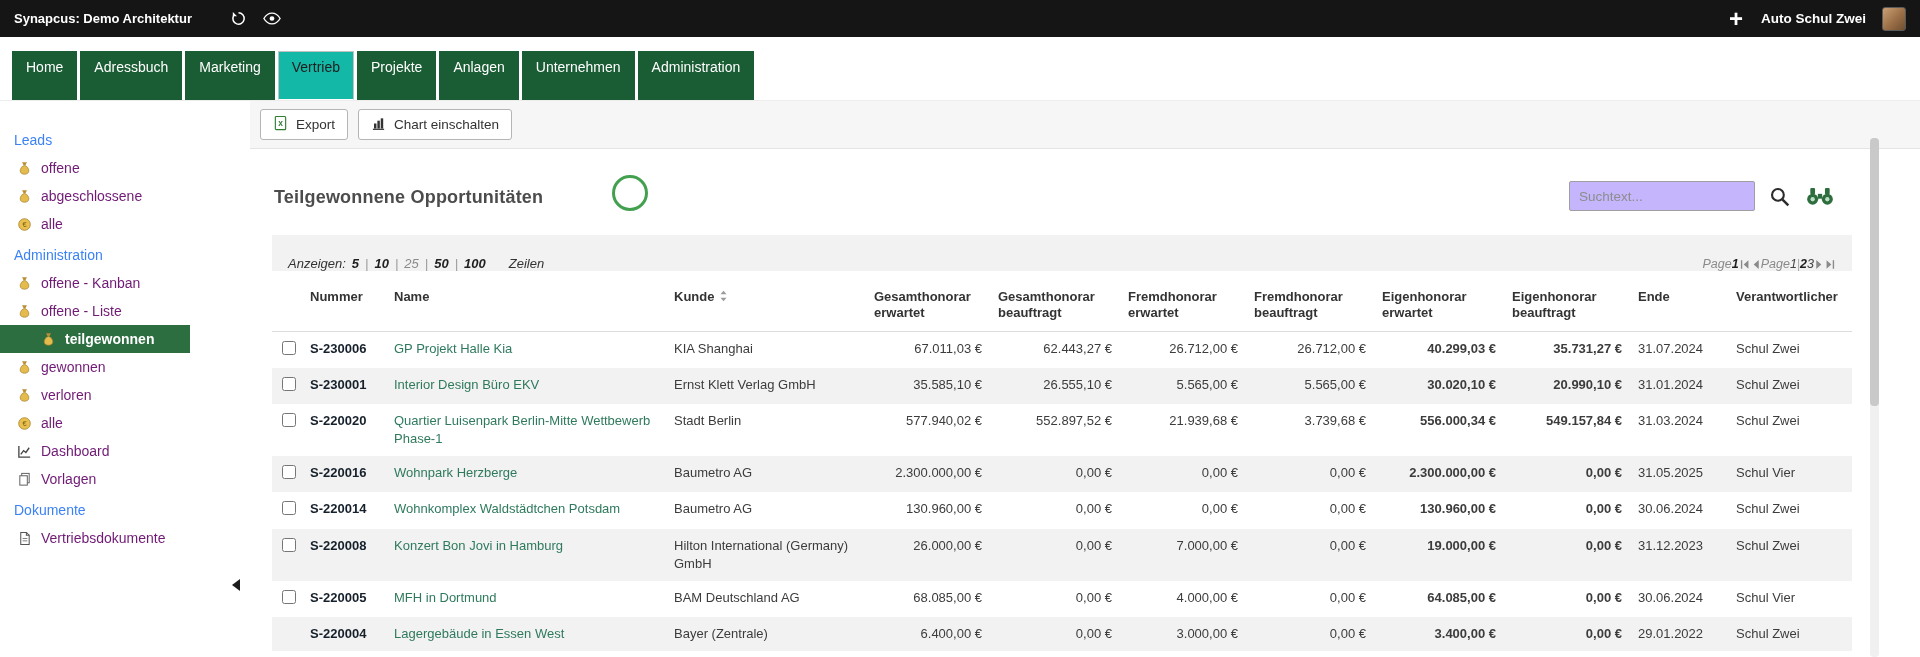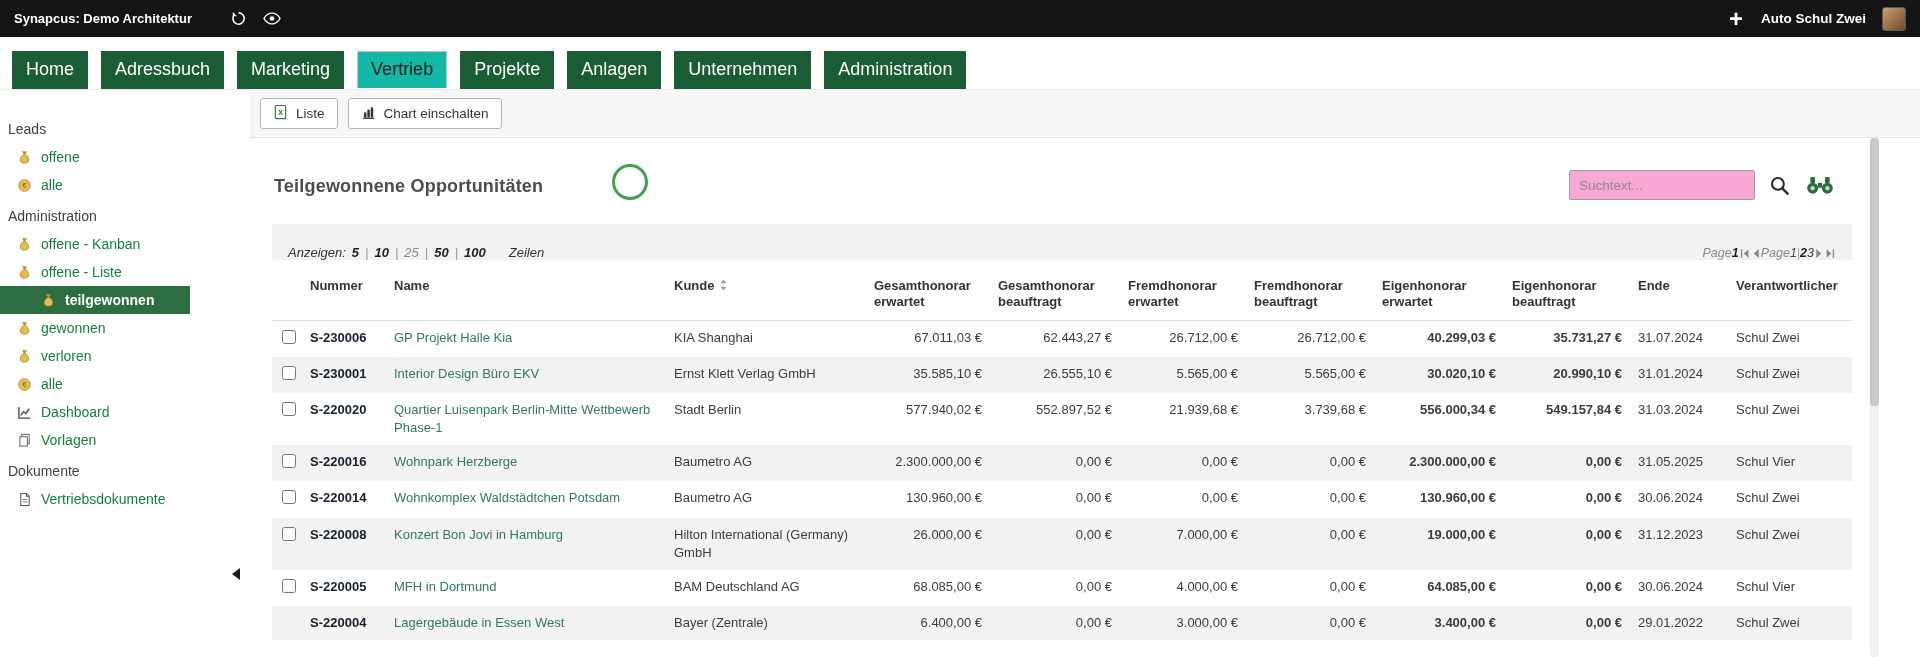"Home" .tab { font-size: 18px -> 14px; margin-right: 13px -> 3px; padding: 7px 13px 8px -> 7px 13px 24px }
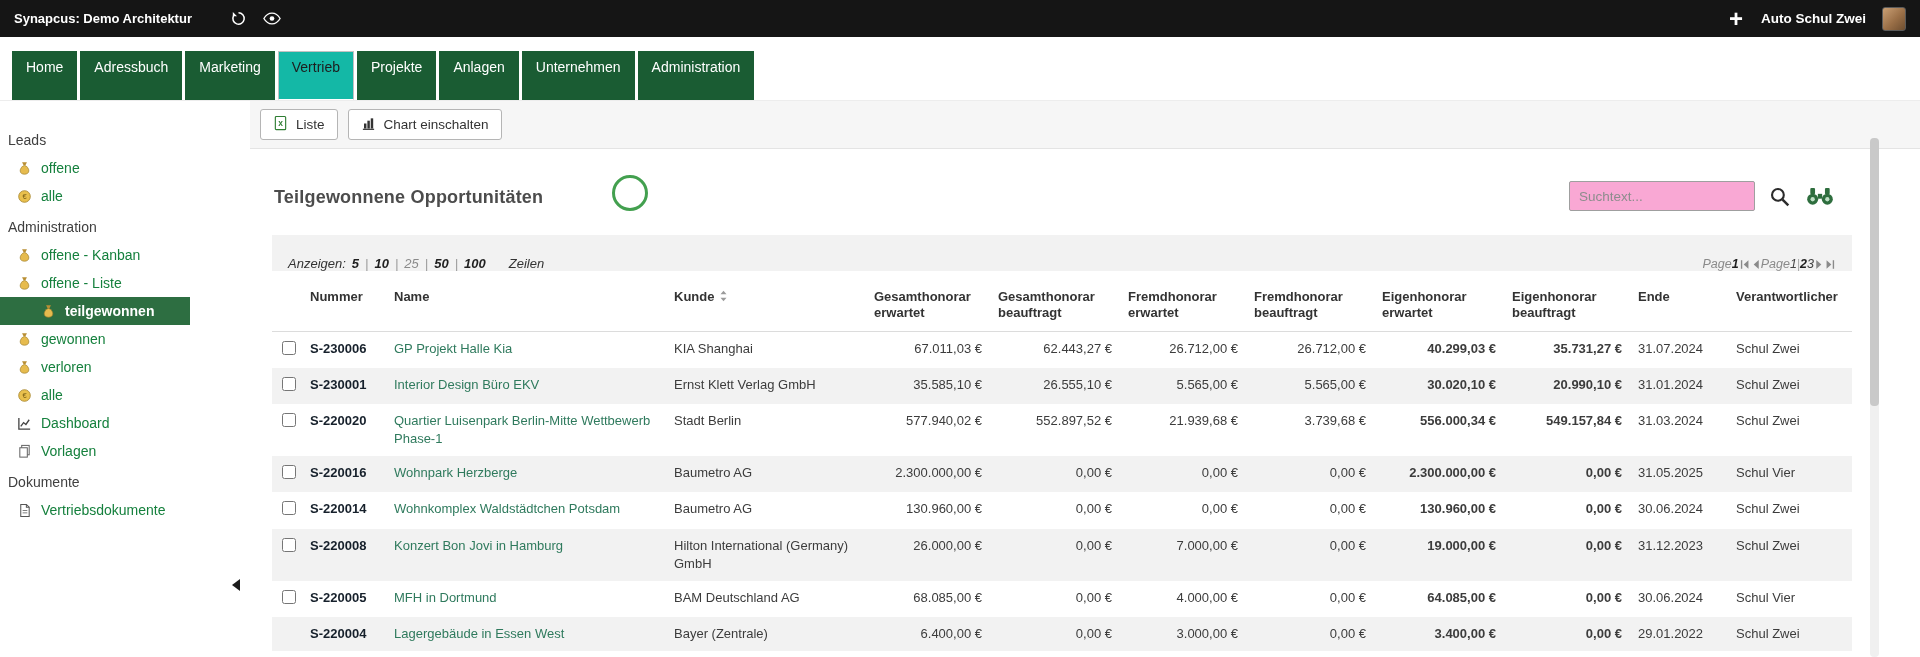"Liste" span { text: Liste -> Export }
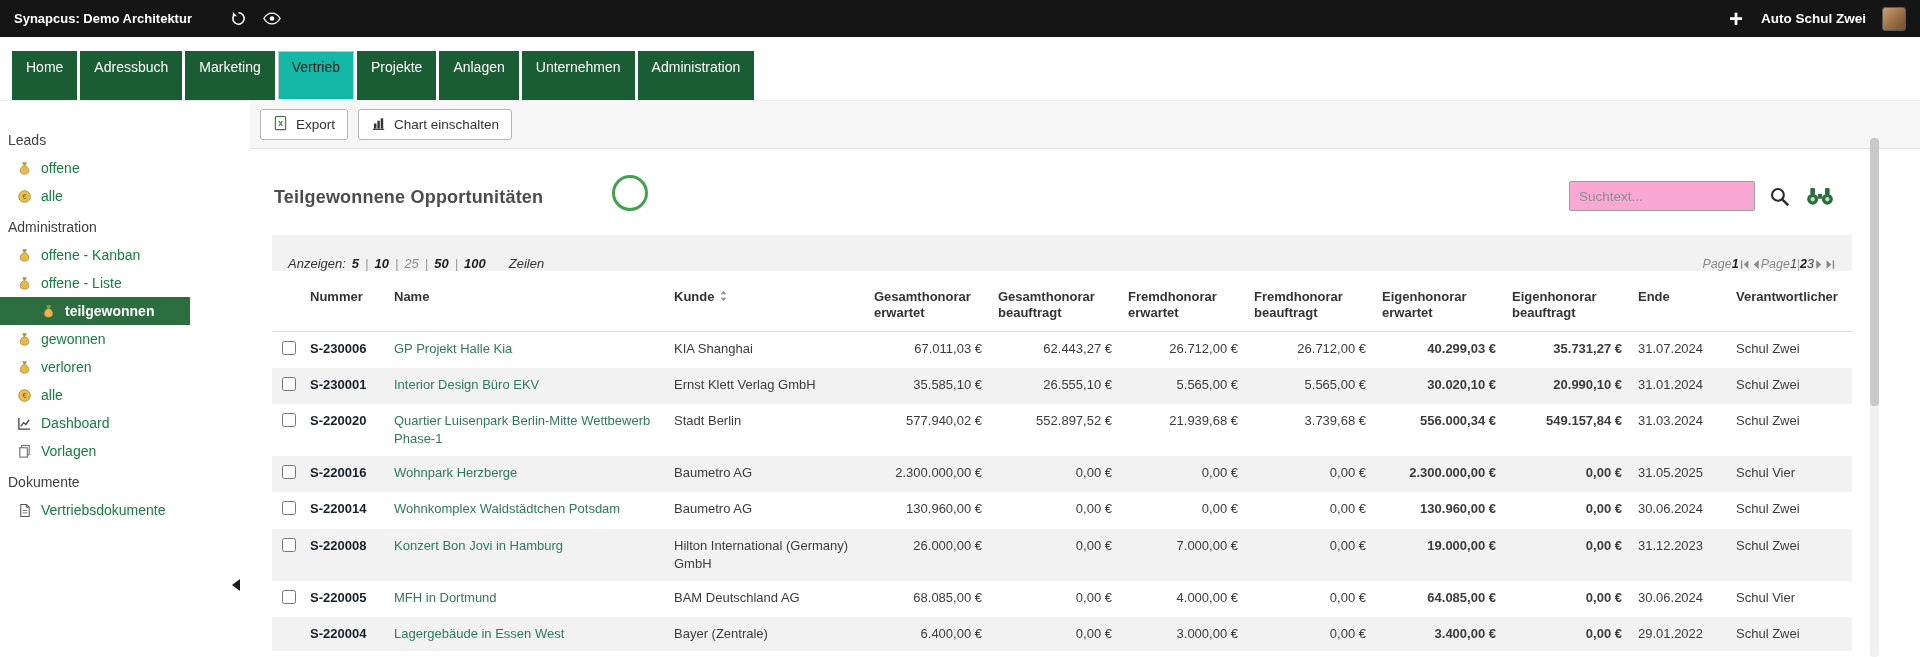"Leads" .side-section { color: #404040 -> #3b82f6; padding: 9px 10px 6px 8px -> 9px 10px 6px 14px }
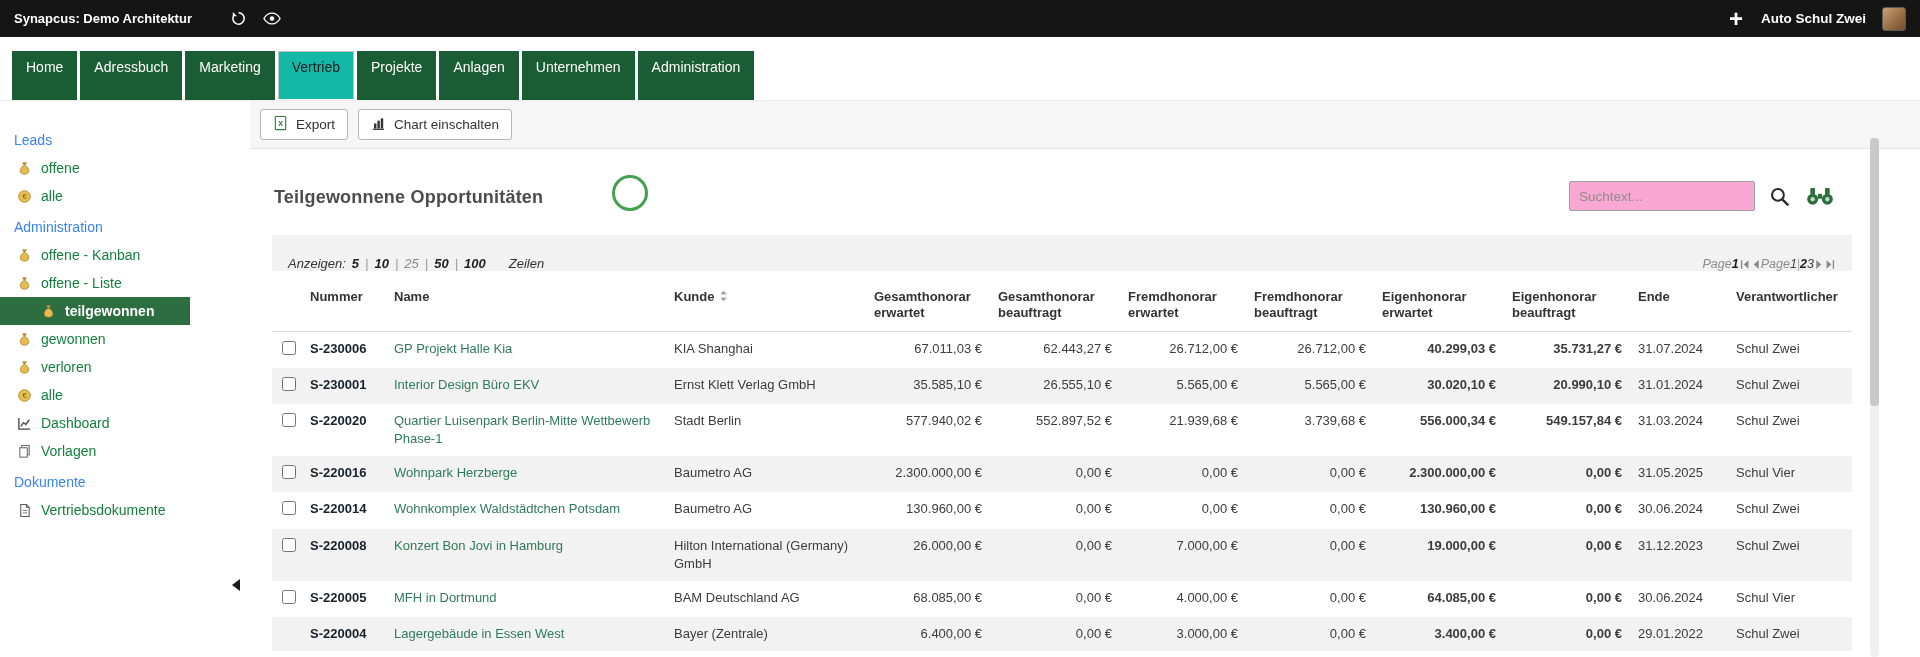"offene" .side-item { color: #15803d -> #701a75 }
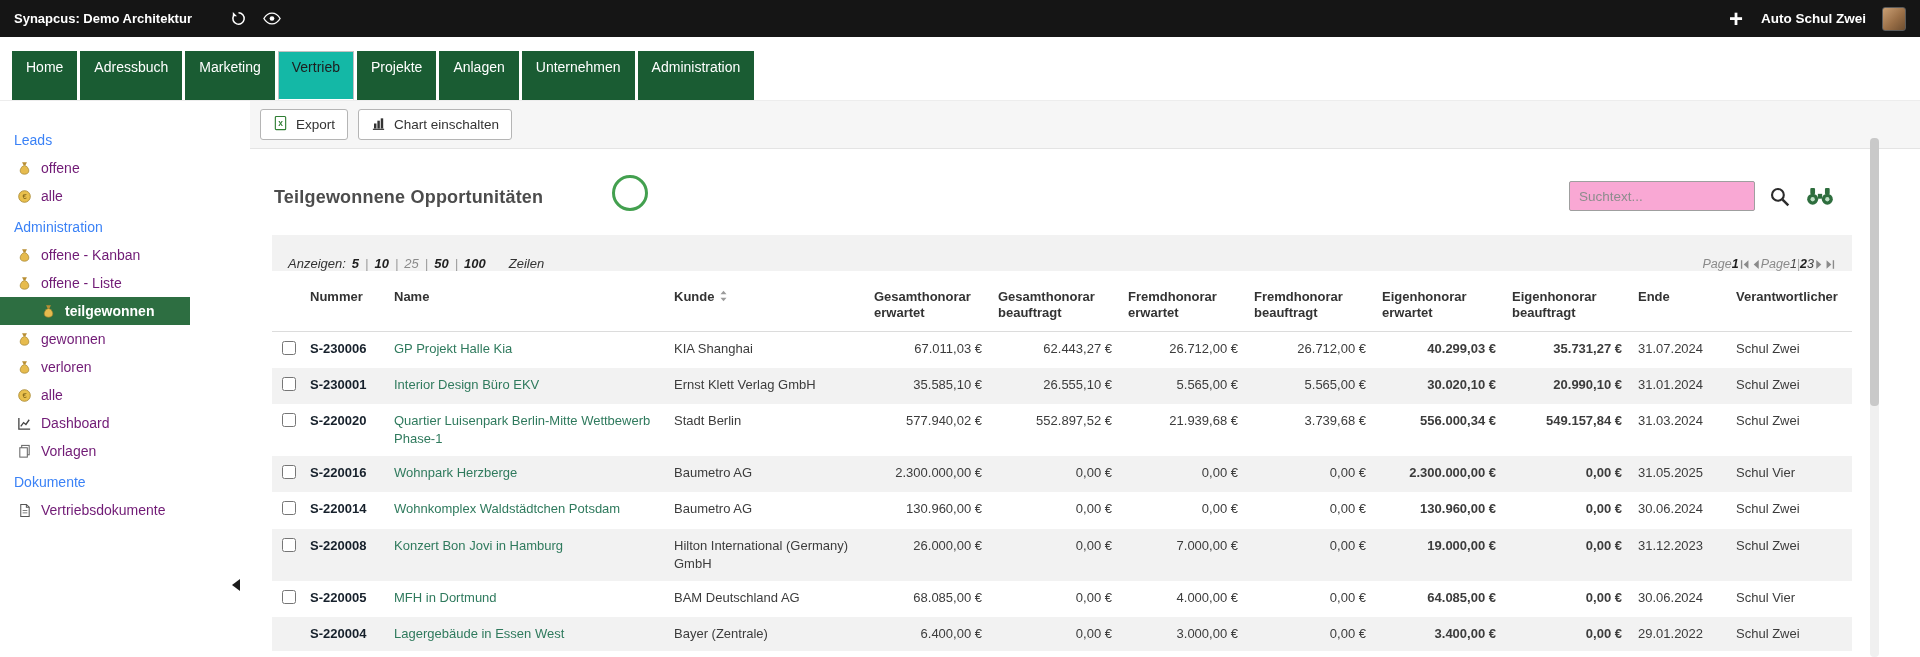"abgeschlossene" div.side-item { html: none -> <div> <span> <svg> <path></path> <path></path> </svg> </span> <span>abgeschlossene</span> </div> }
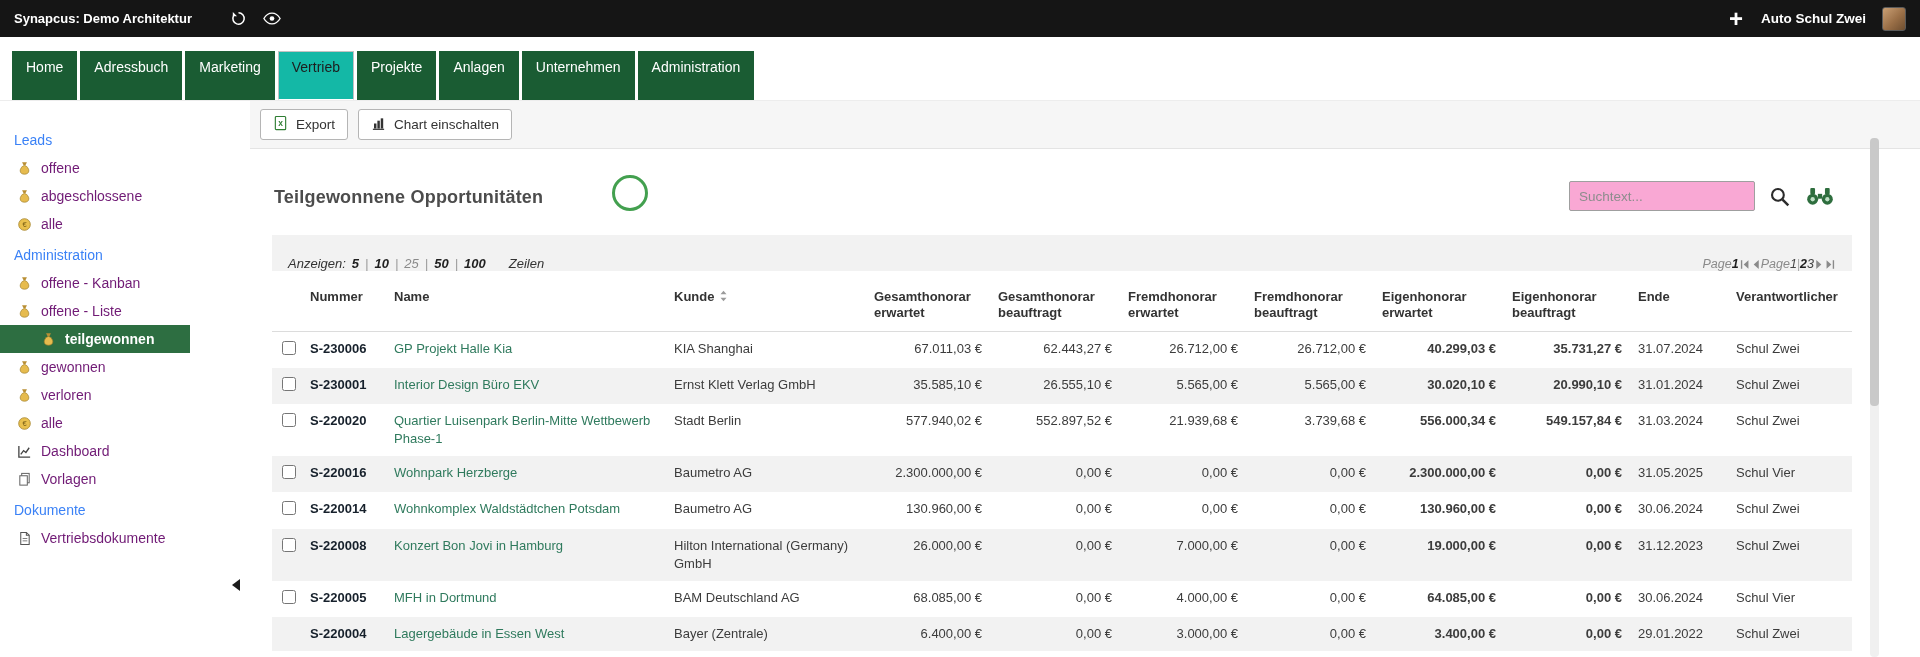"Suchtext..." .search-input { background: #f9a8d4 -> #c4b5fd }
